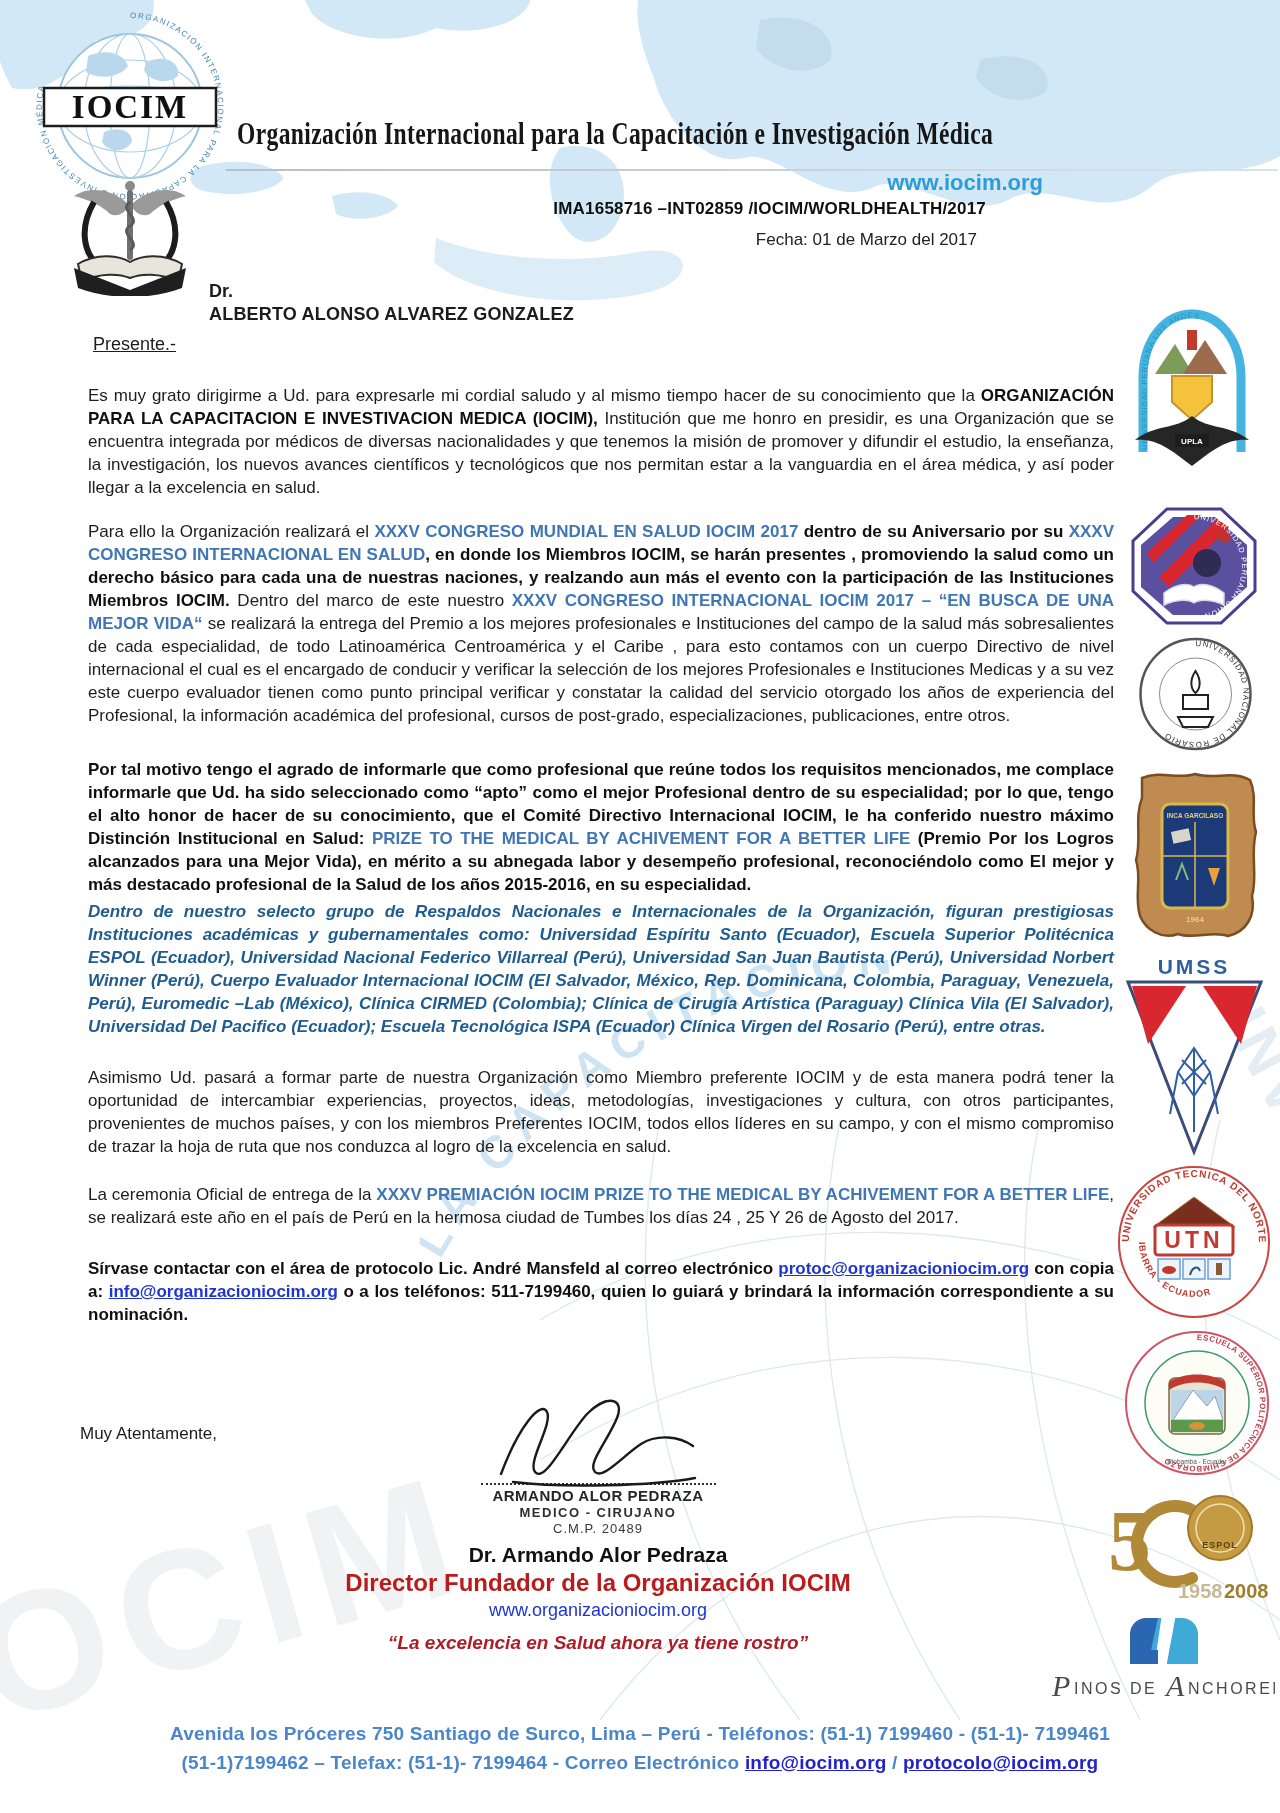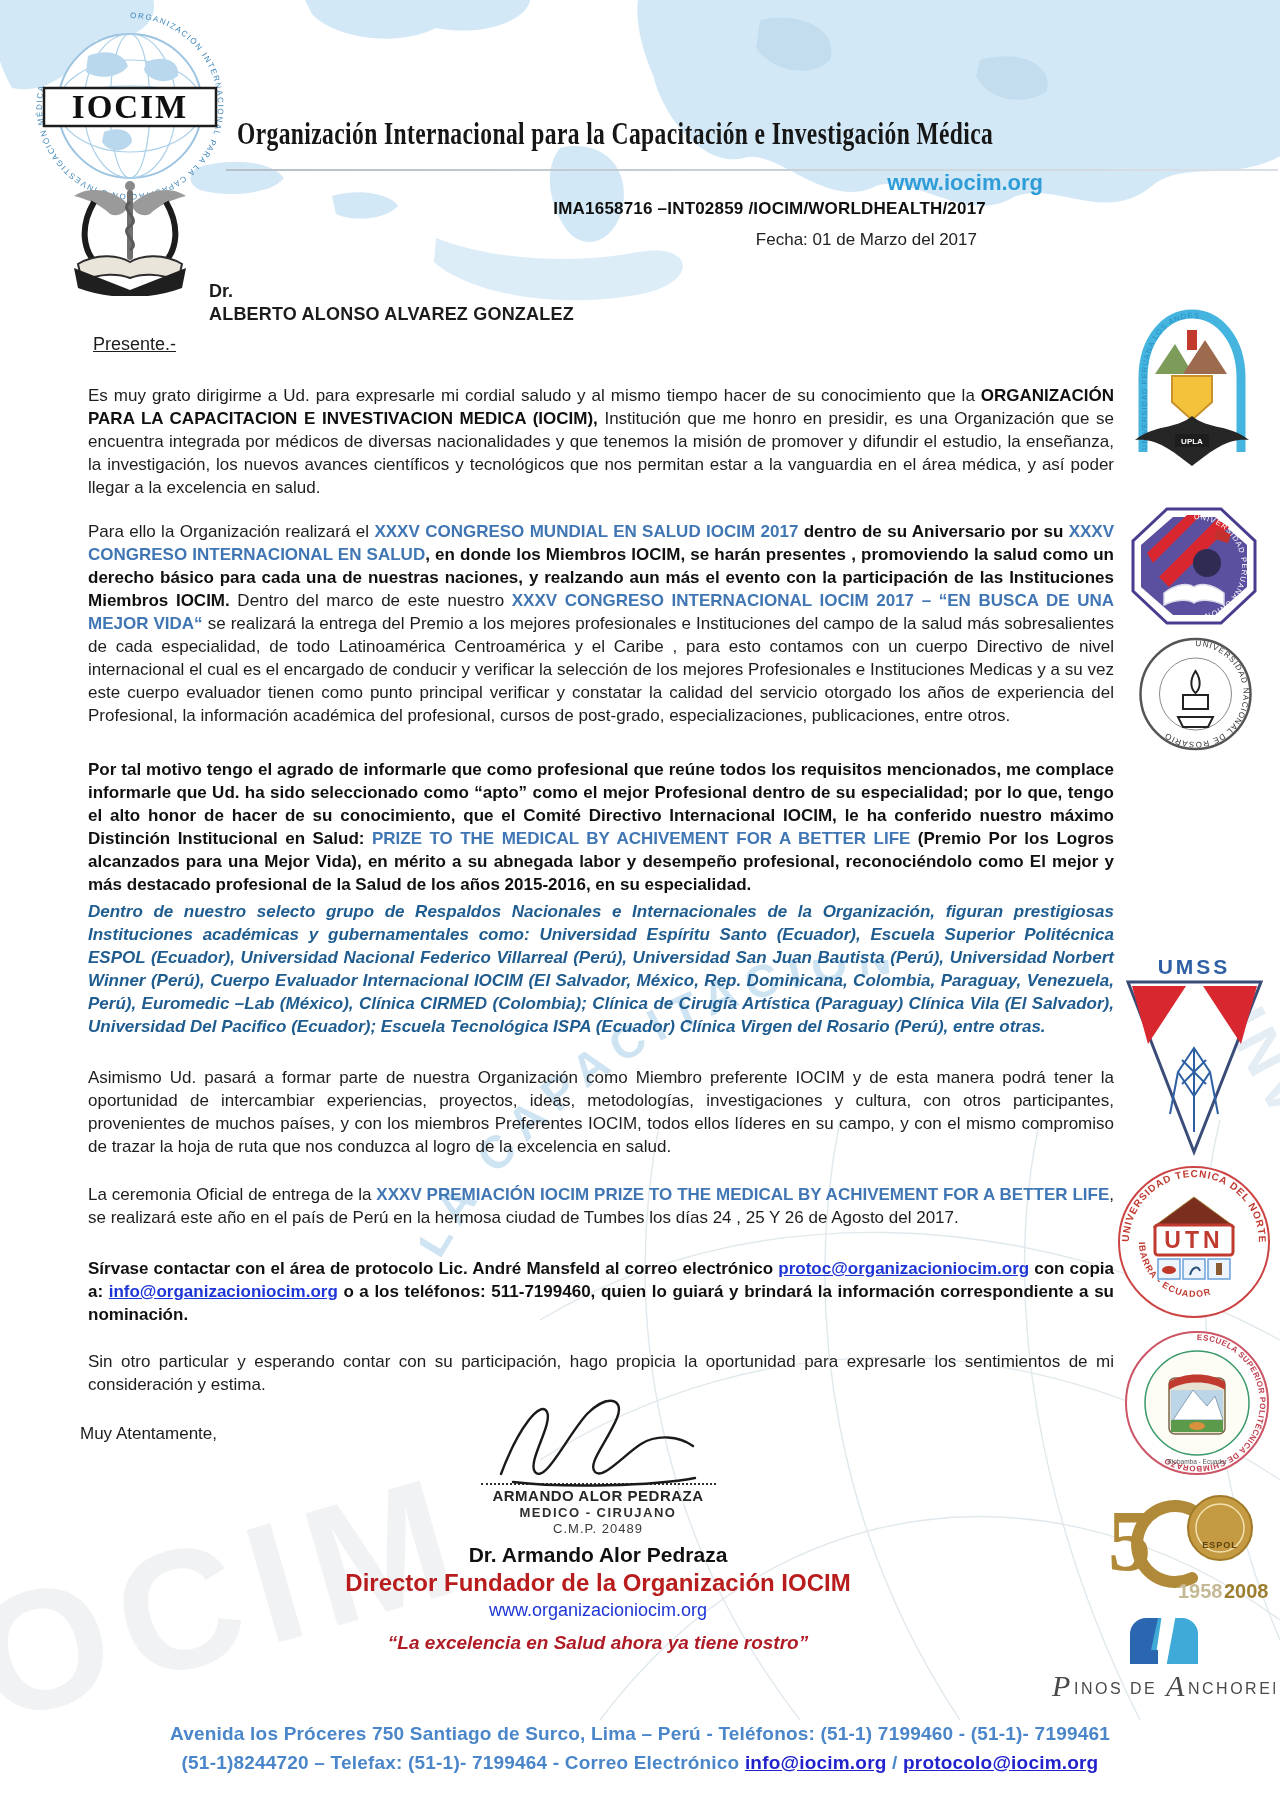"1964" div.logo { html: none -> <div> <svg> <path></path> <rect></rect> <text>INCA GARCILASO</text> <line></line> <line></line> <rect></rect> <path></path> <polygon></polygon> <text>1964</text> </svg> </div> }
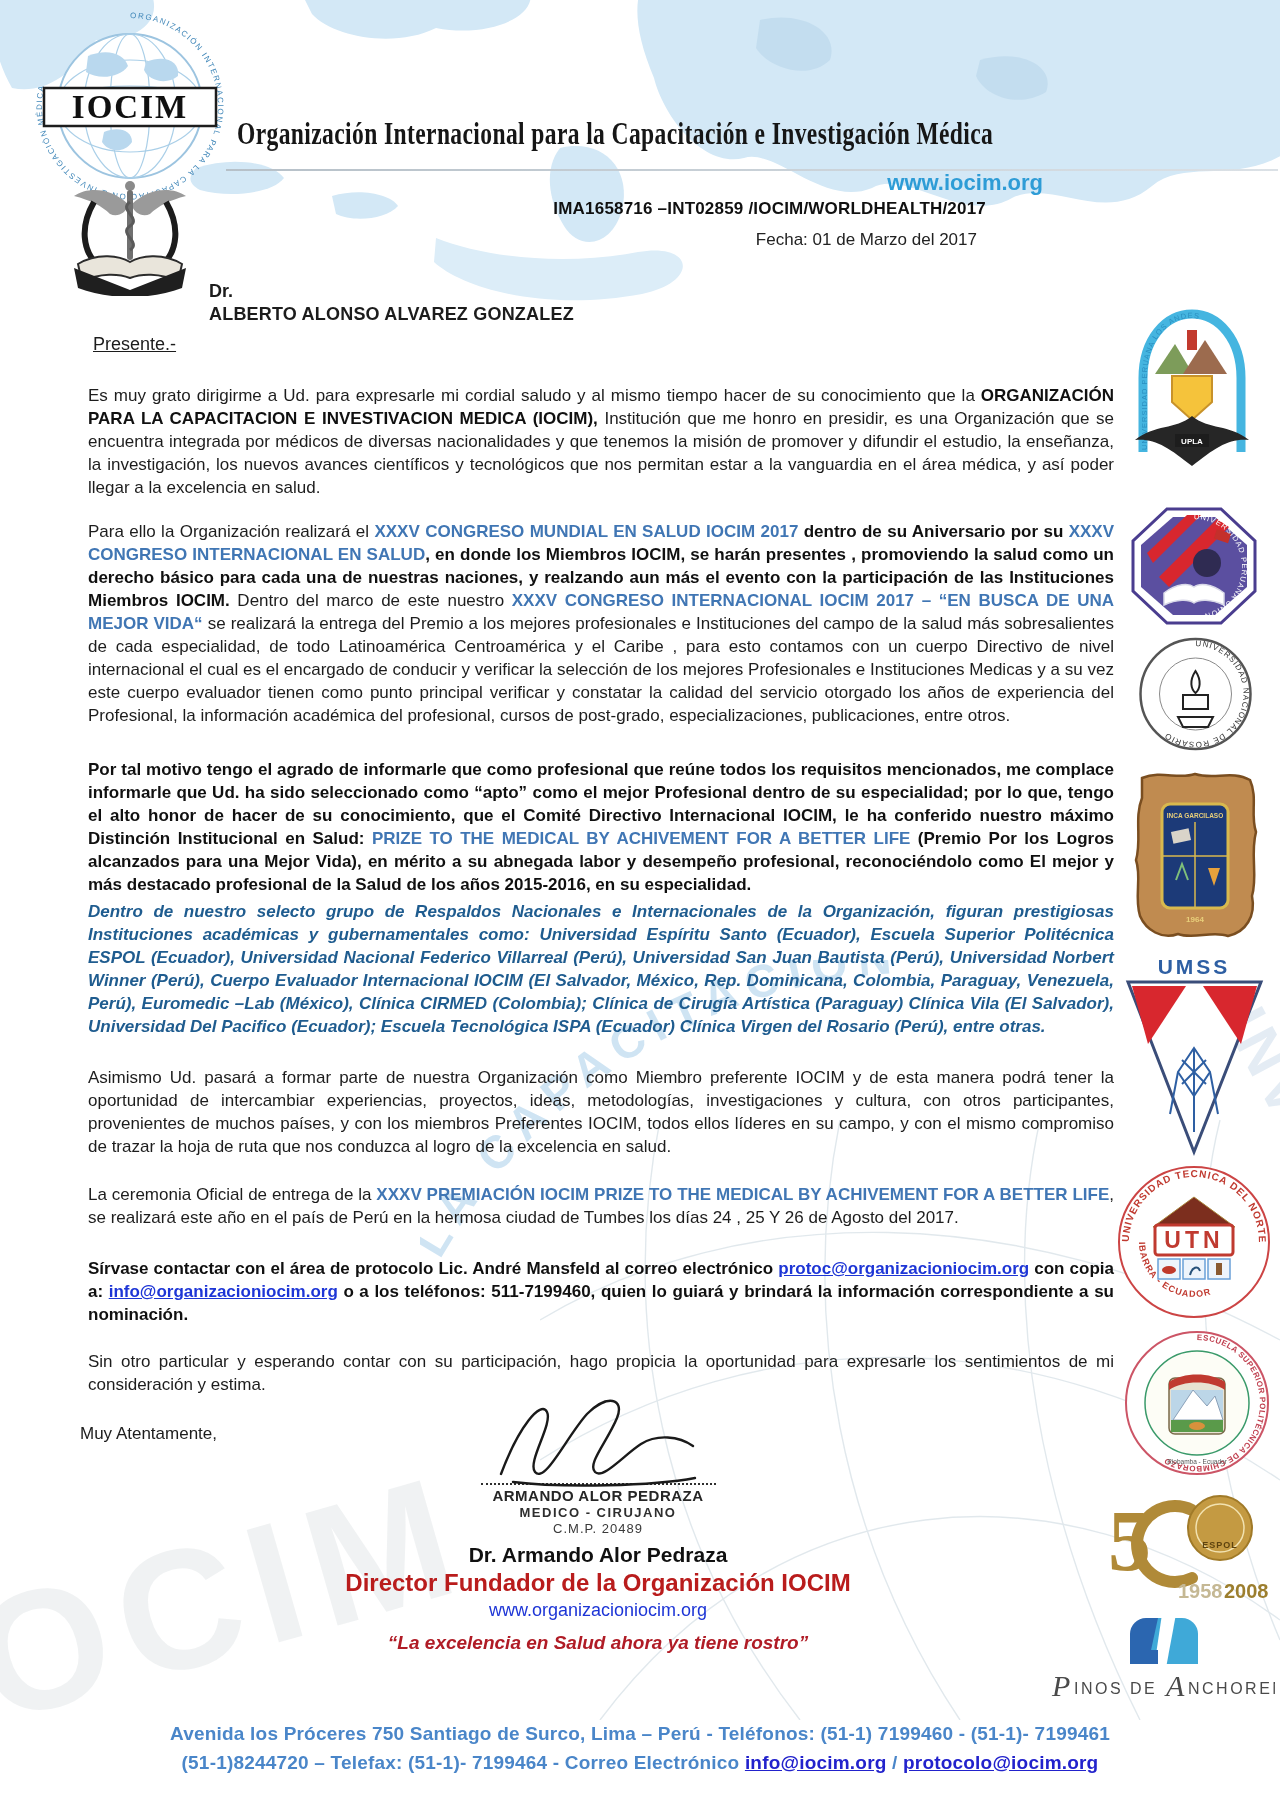"Sin otro particular y esperando" div.para { html: <div>Sin otro particular y esperando contar con su participación, hago propicia la oportunidad para expresarle los sentimientos de mi consideración y estima.</div> -> none }
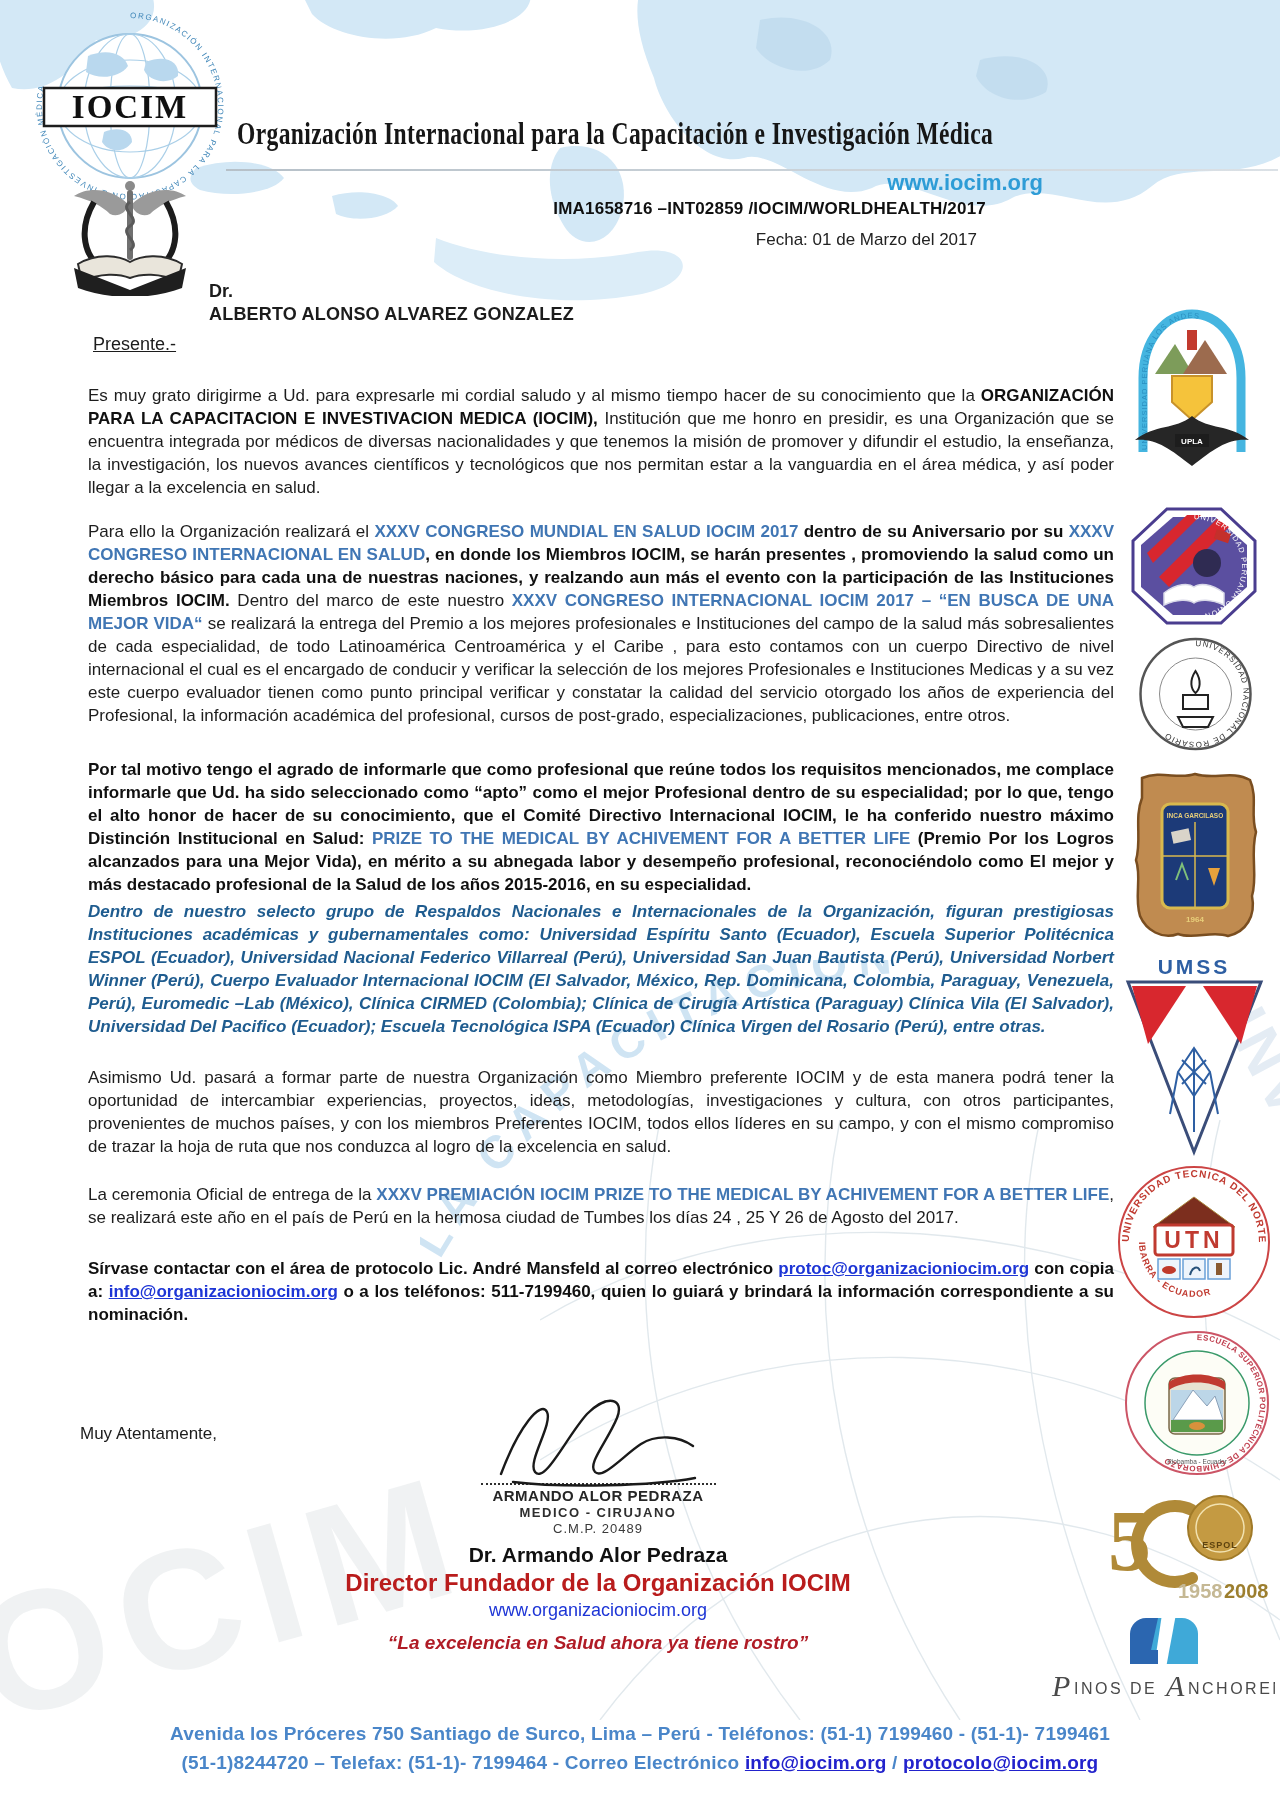"(51-1)8244720 – Telefax: (51-1)- 7199464" span { text: 8244720 -> 7199462 }
